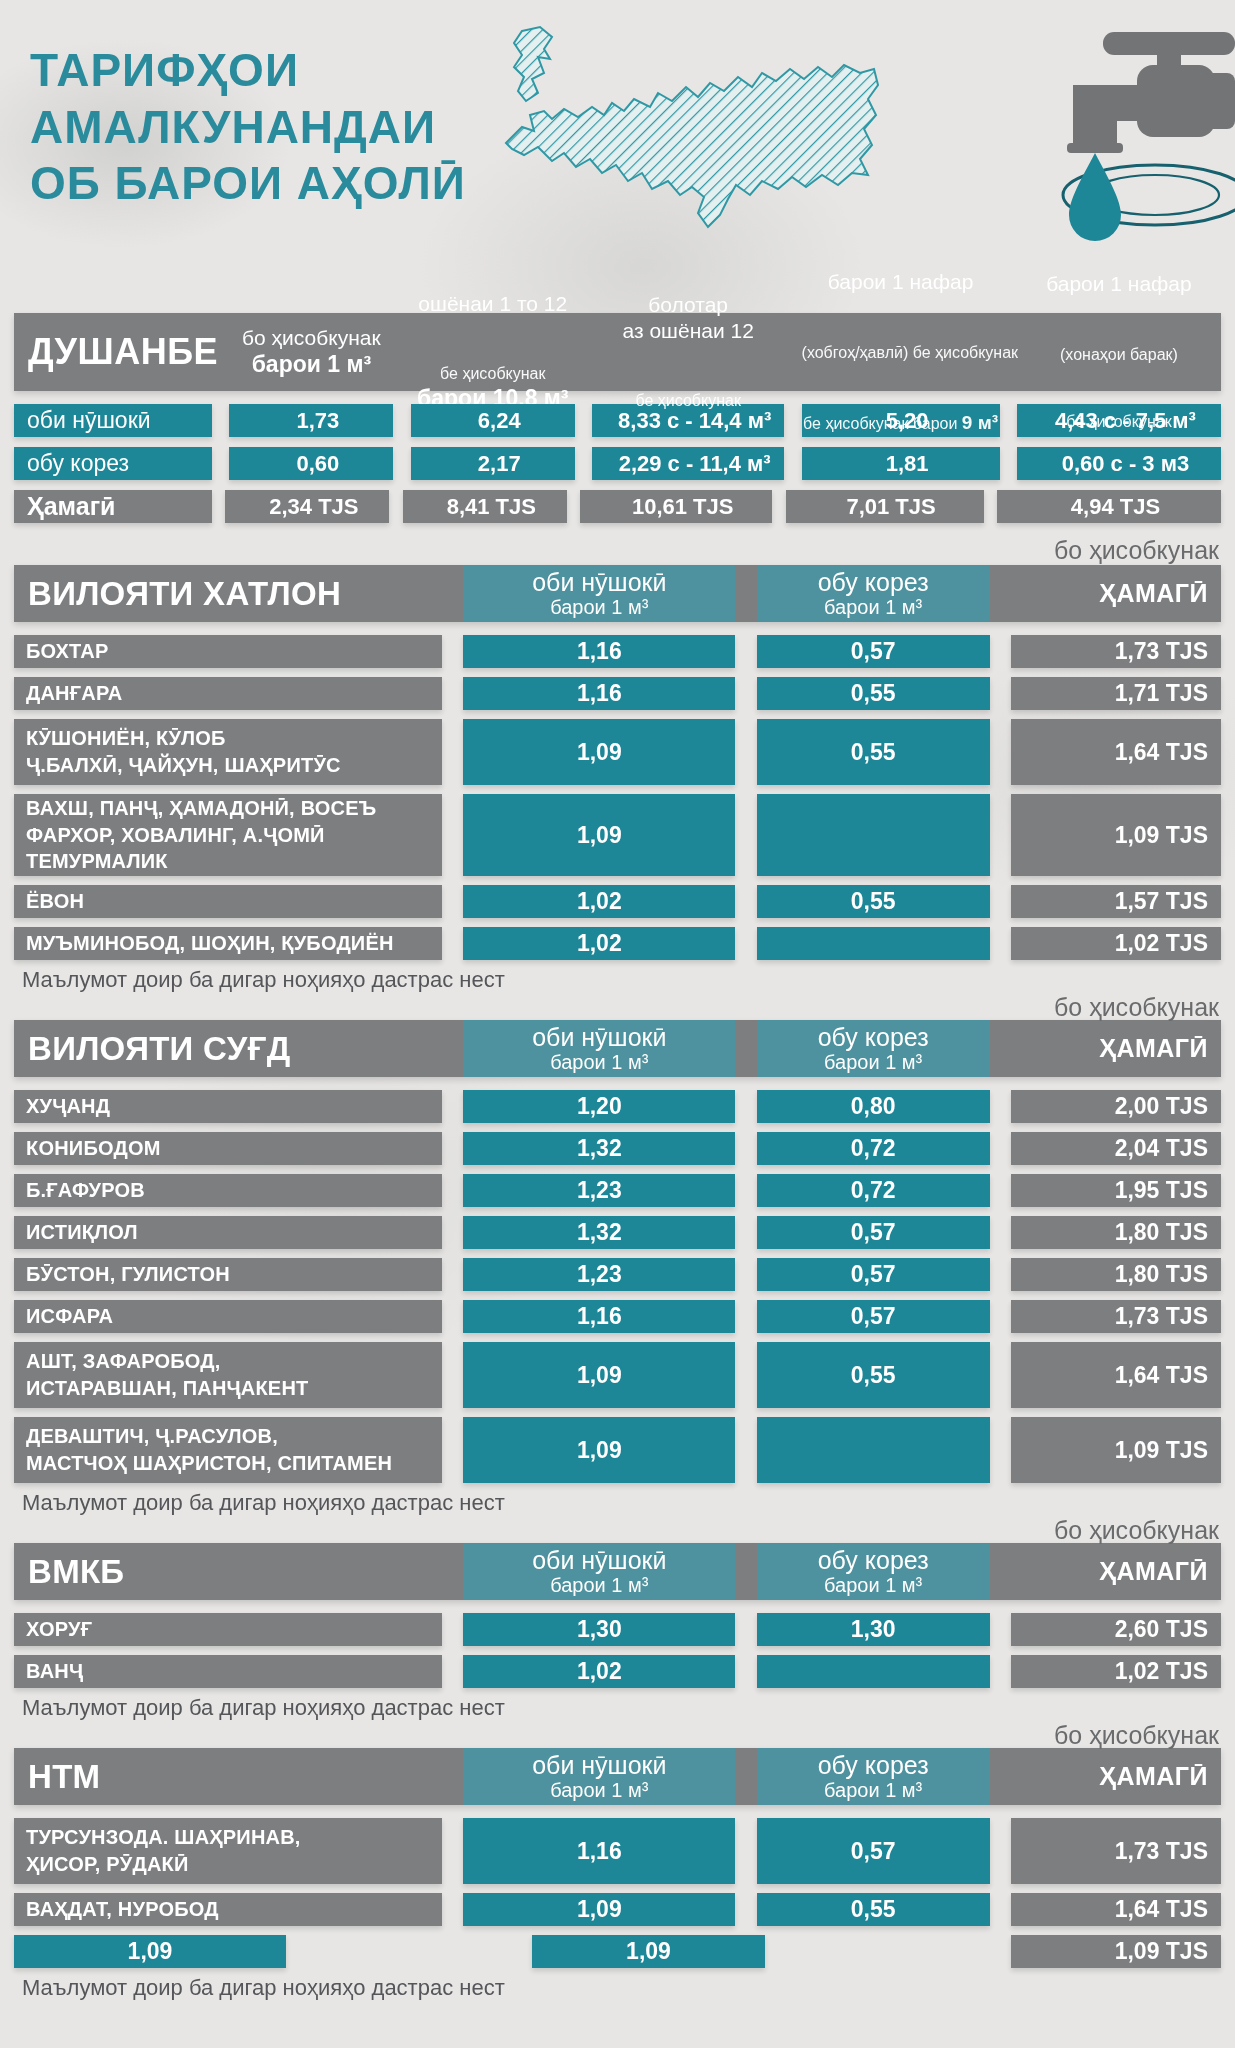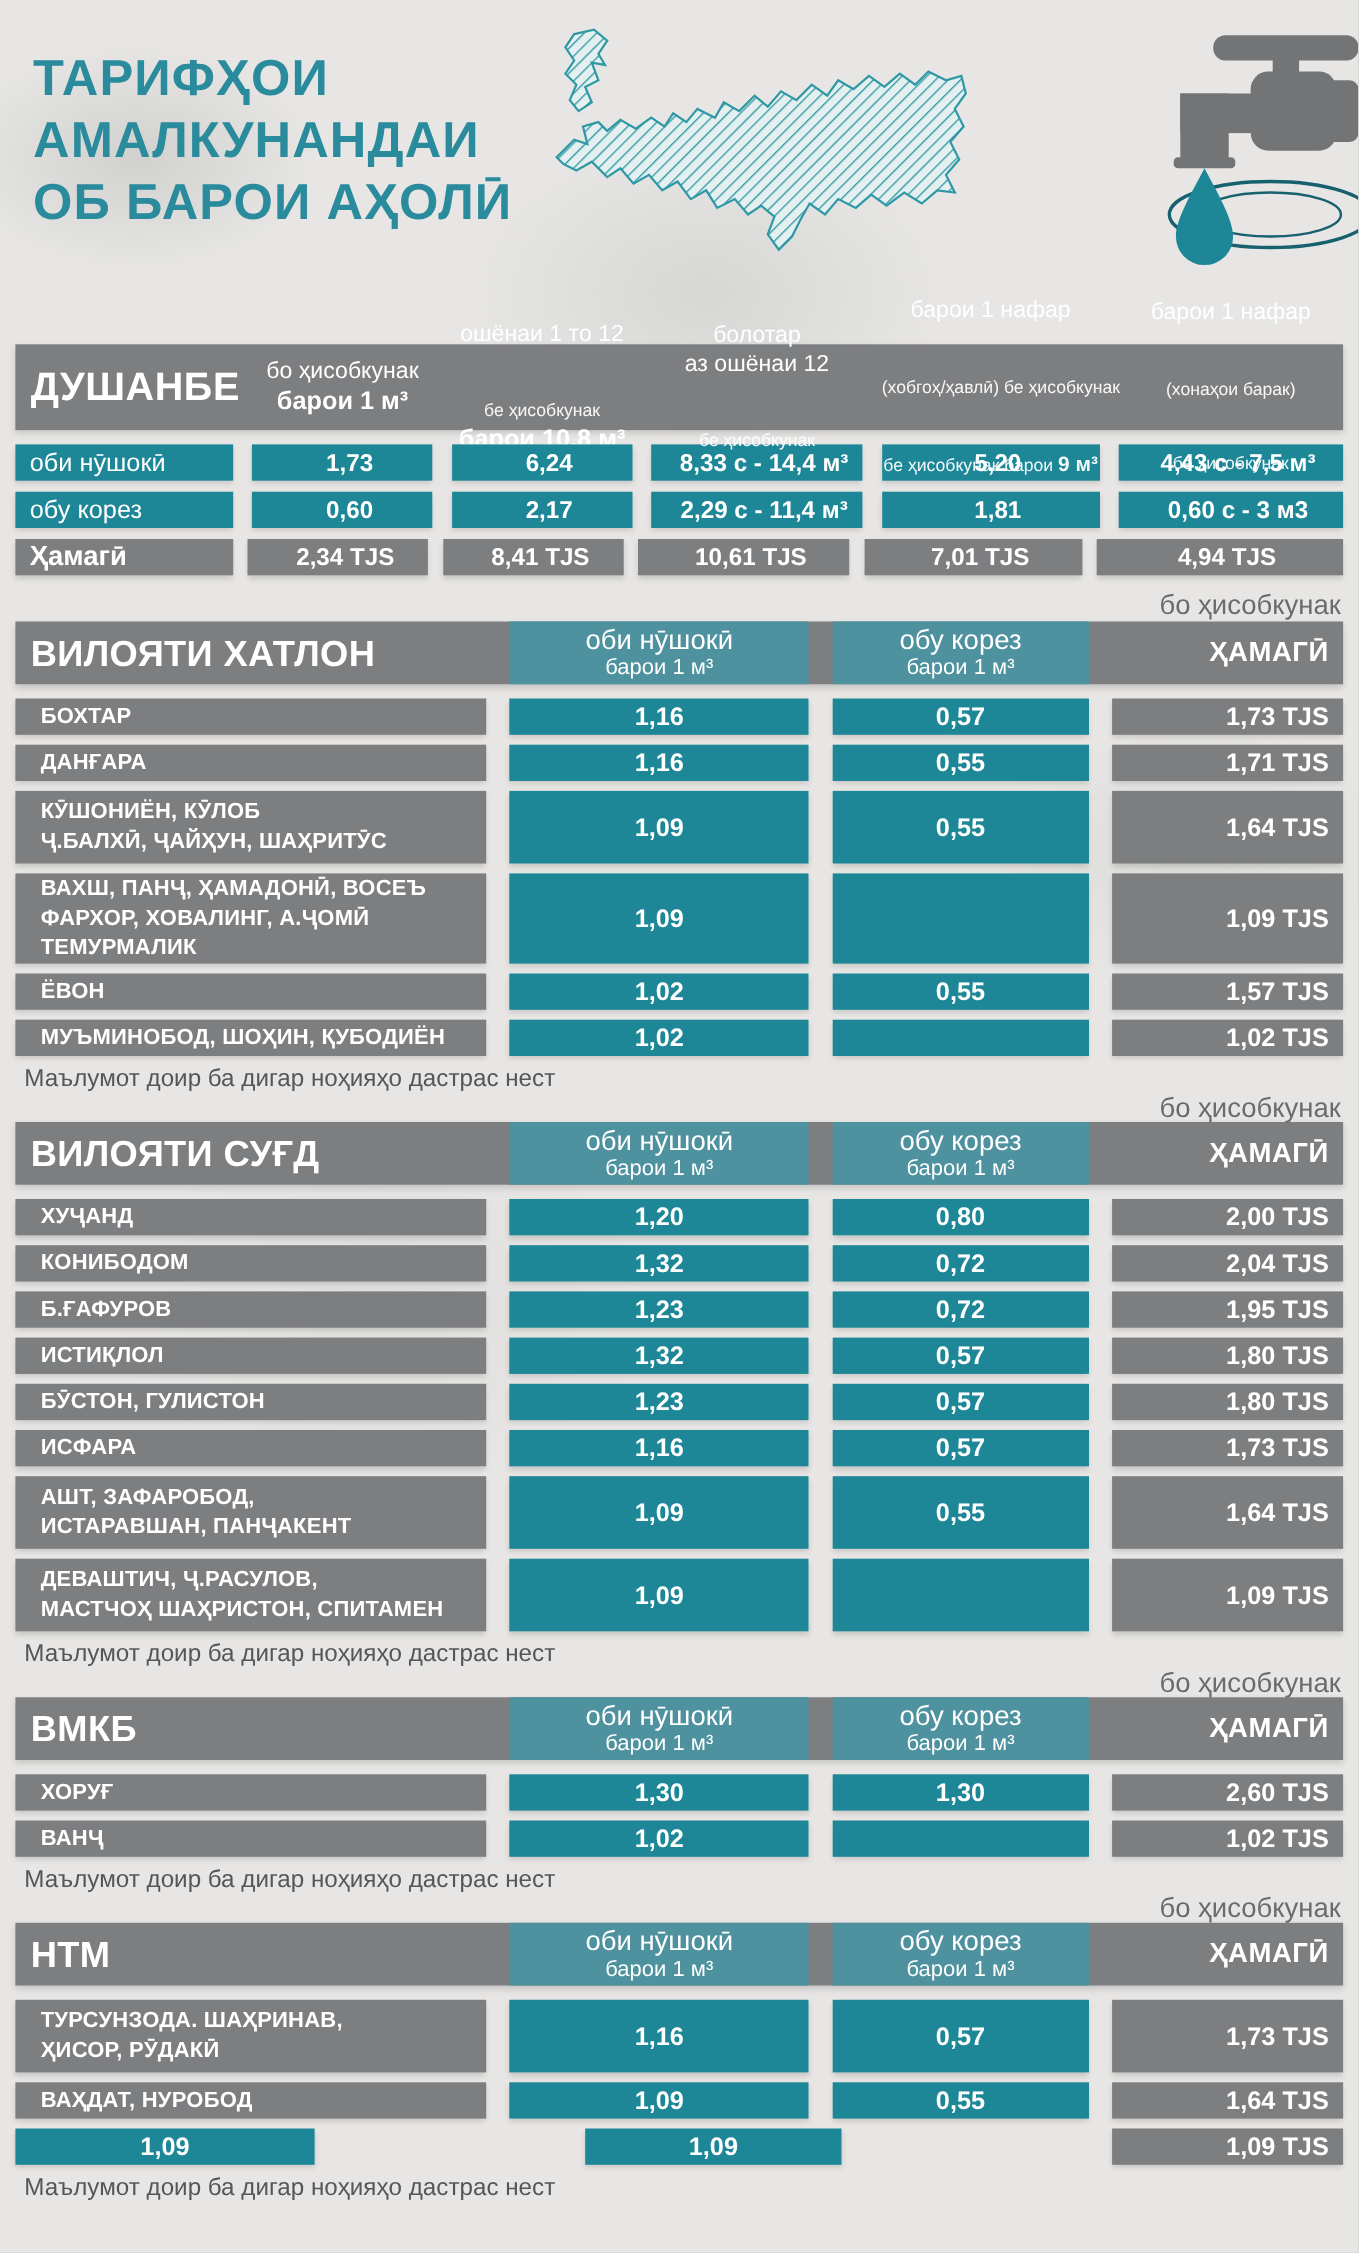"БОХТАР" .label-cell { padding-left: 23px -> 12px }
